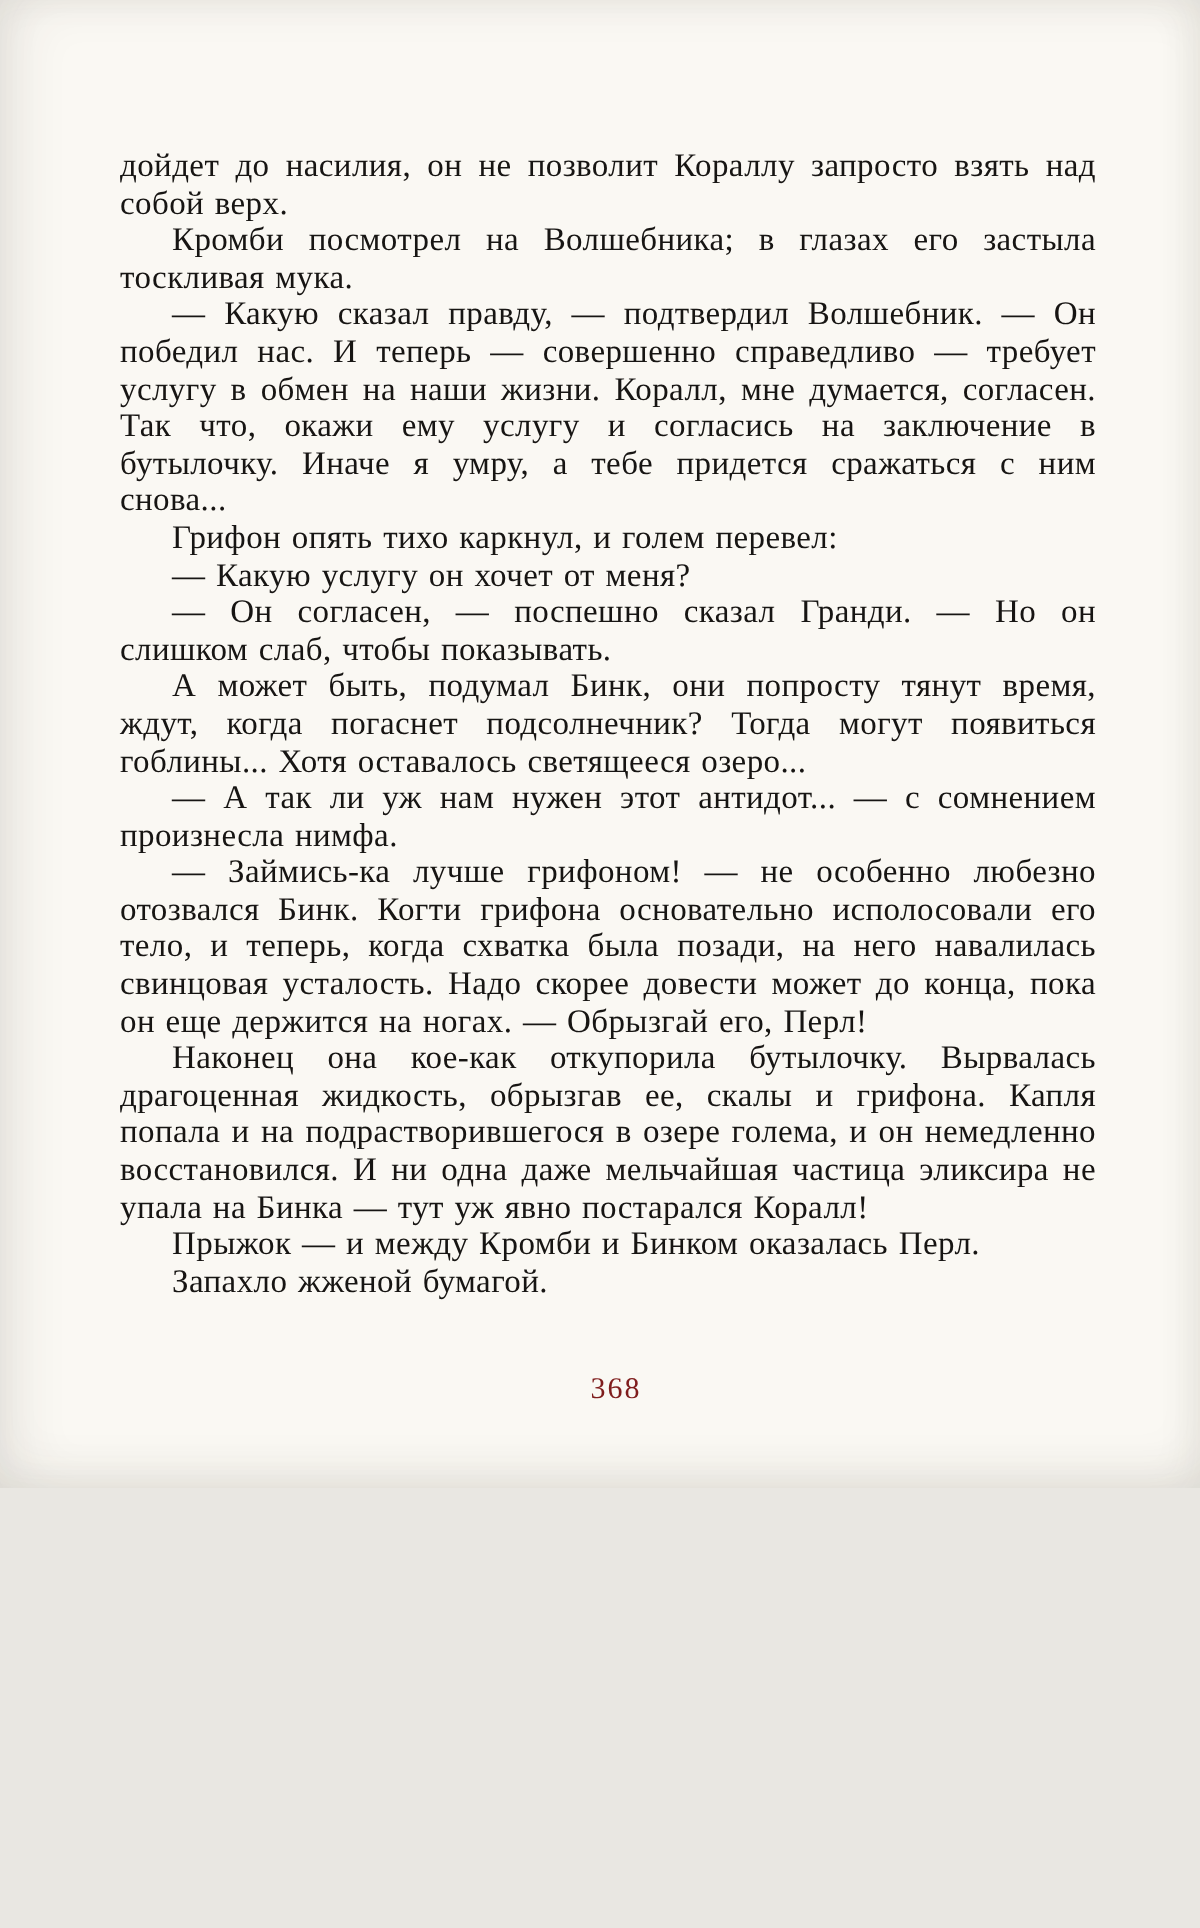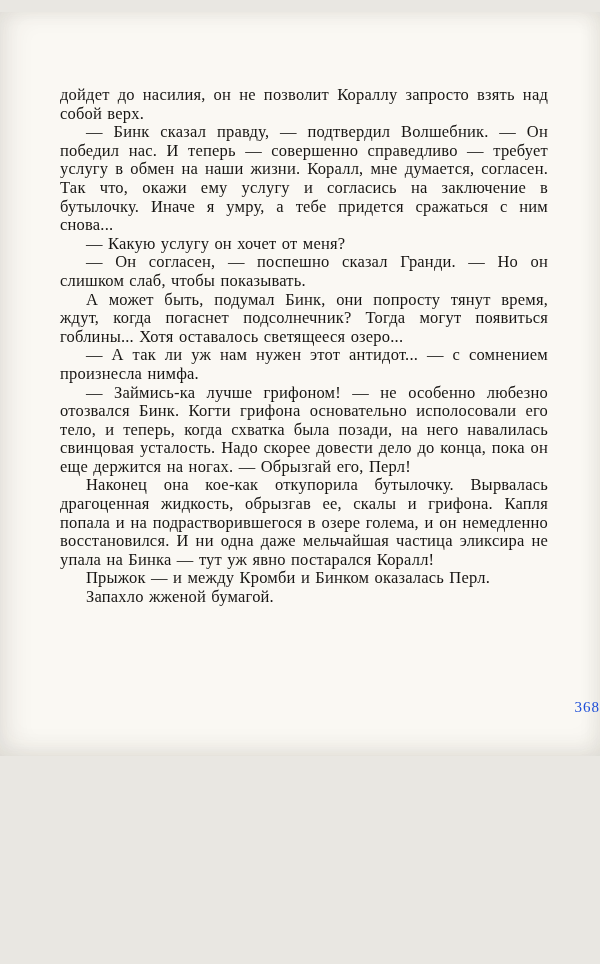"дойдет до насилия, он не" .book-page { margin: 12px auto -> 0 auto }
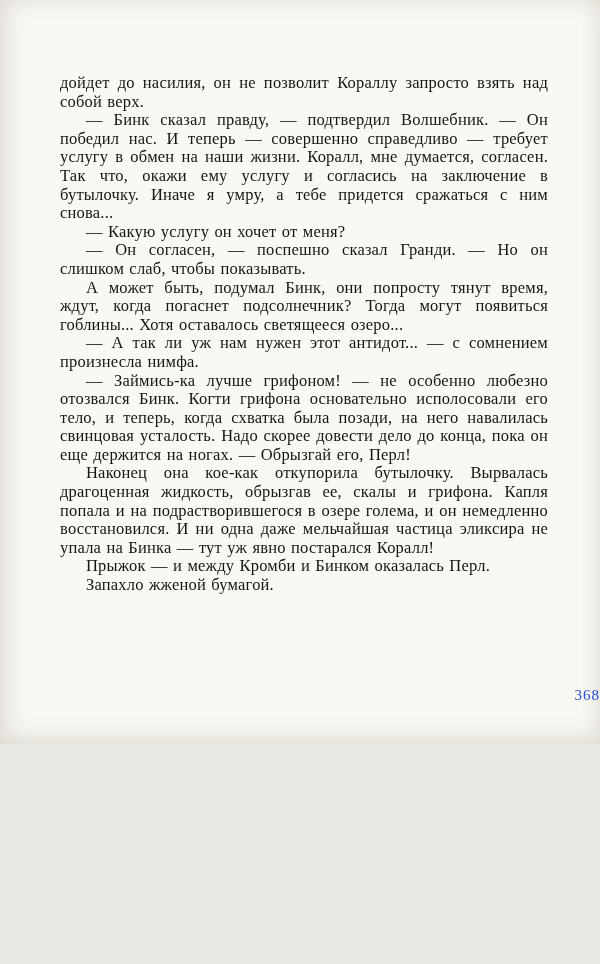"Кромби посмотрел на Волшебника; в" p.para { html: none -> <p>Кромби посмотрел на Волшебника; в глазах его застыла тоскливая мука.</p> }
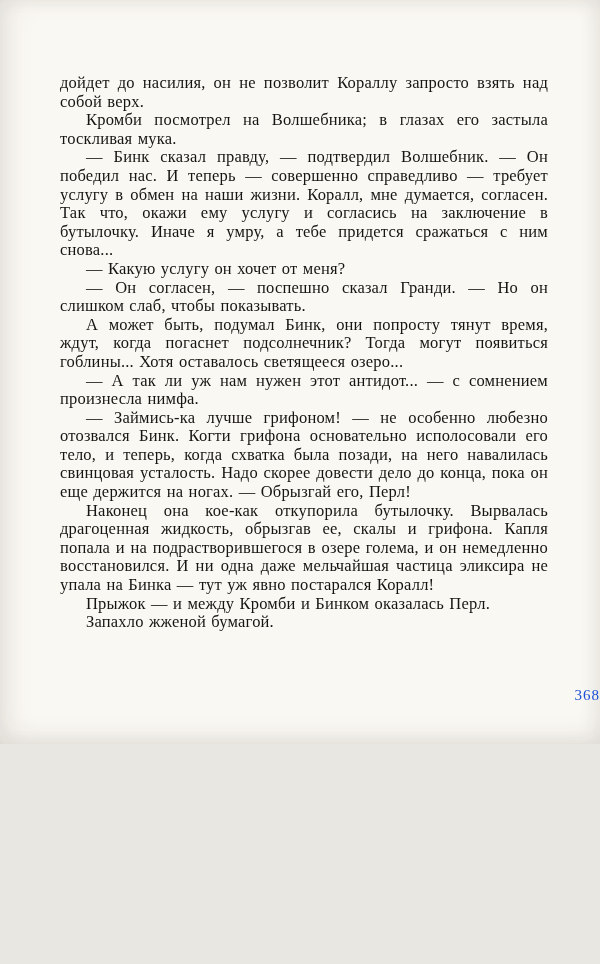"— Бинк сказал правду, —" p.para { text: Бинк -> Какую }
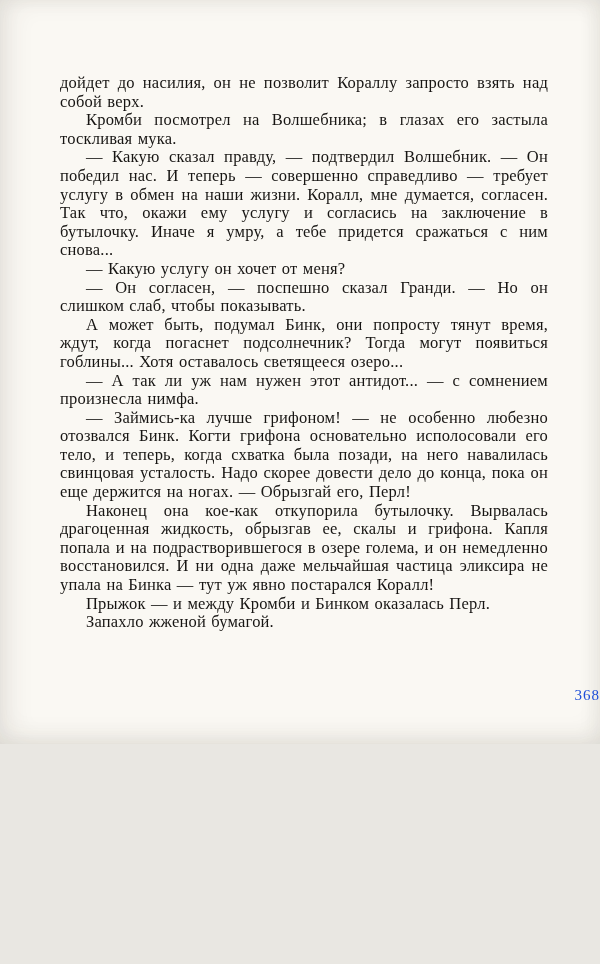"Грифон опять тихо каркнул, и" p.para { html: none -> <p>Грифон опять тихо каркнул, и голем перевел:</p> }
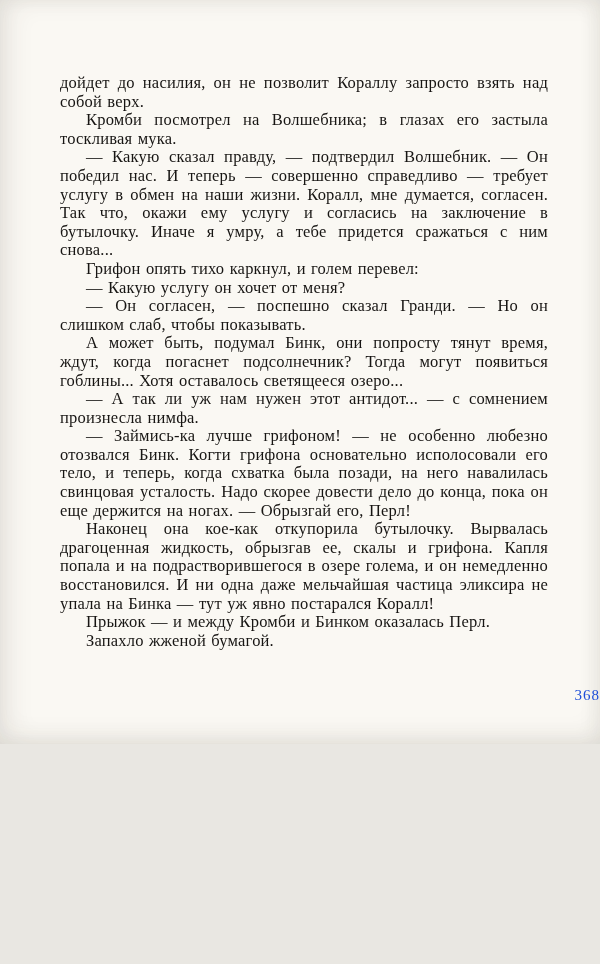"— Займись-ка лучше грифоном! —" p.para { text: дело -> может }
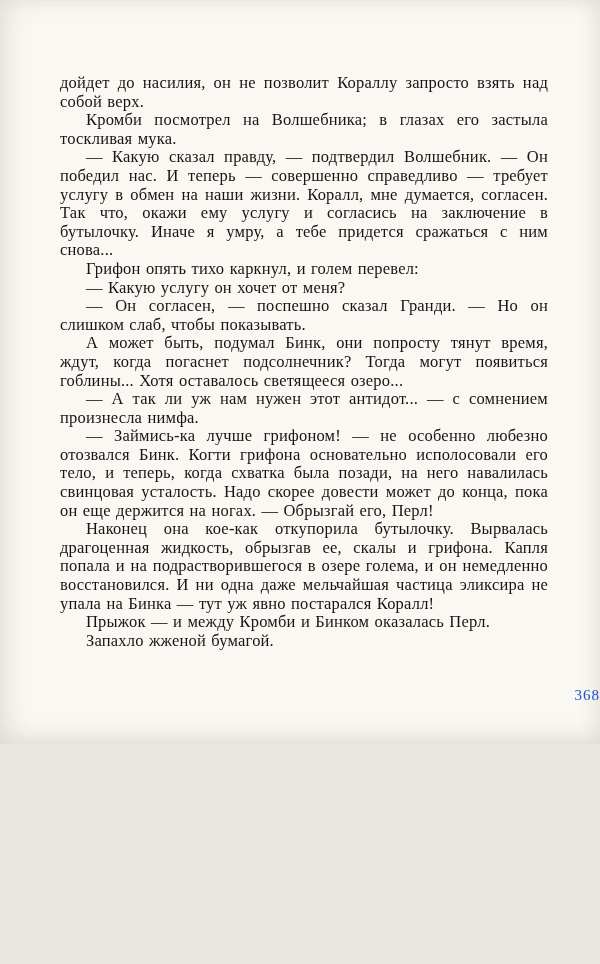"368" .page-number { color: #1d4ed8 -> #7f1d1d; text-align: right -> center }
